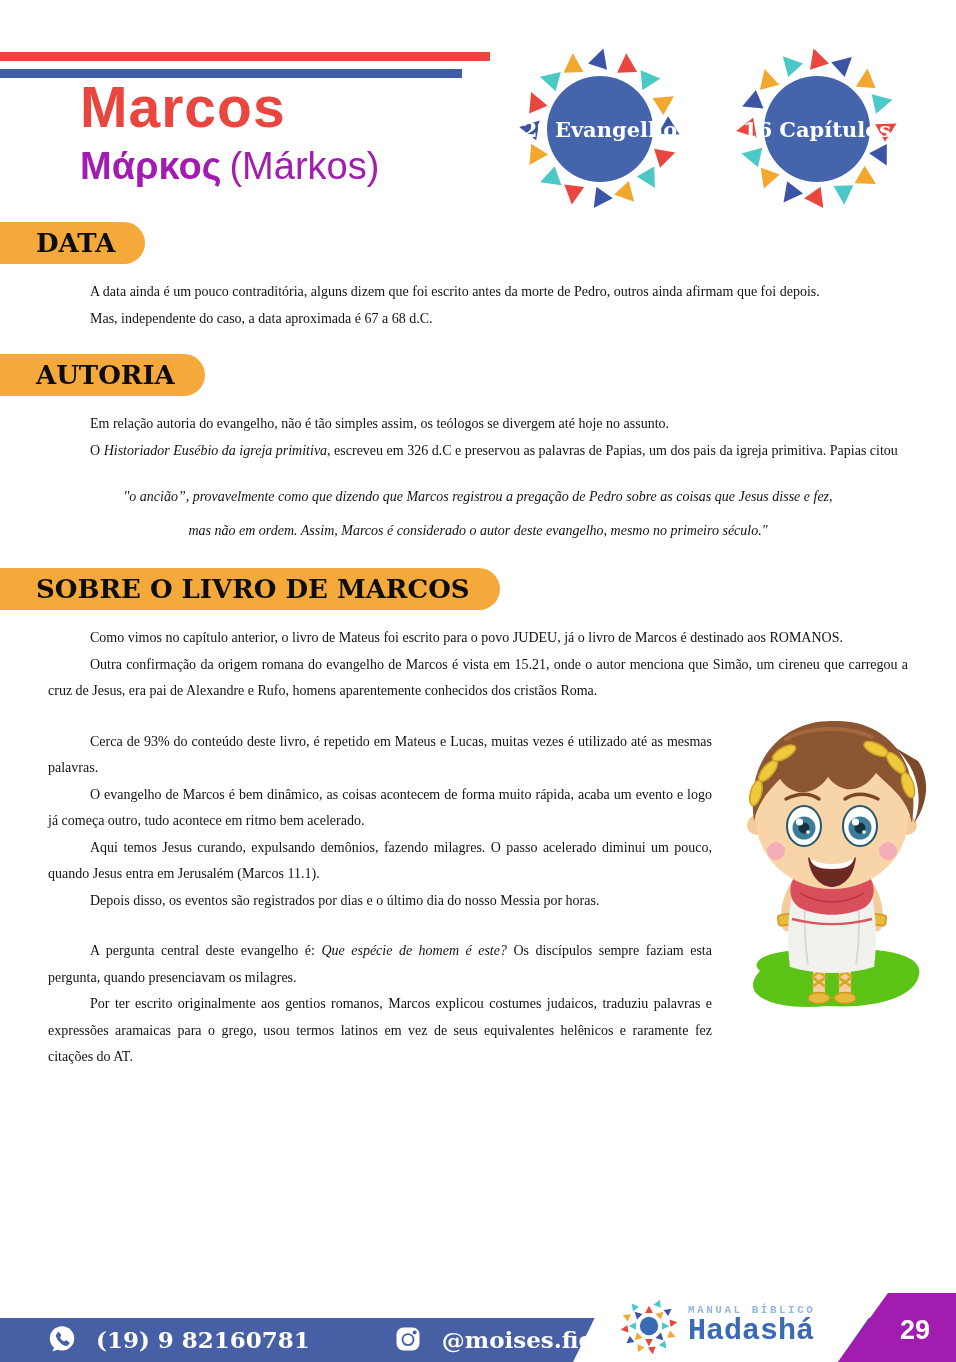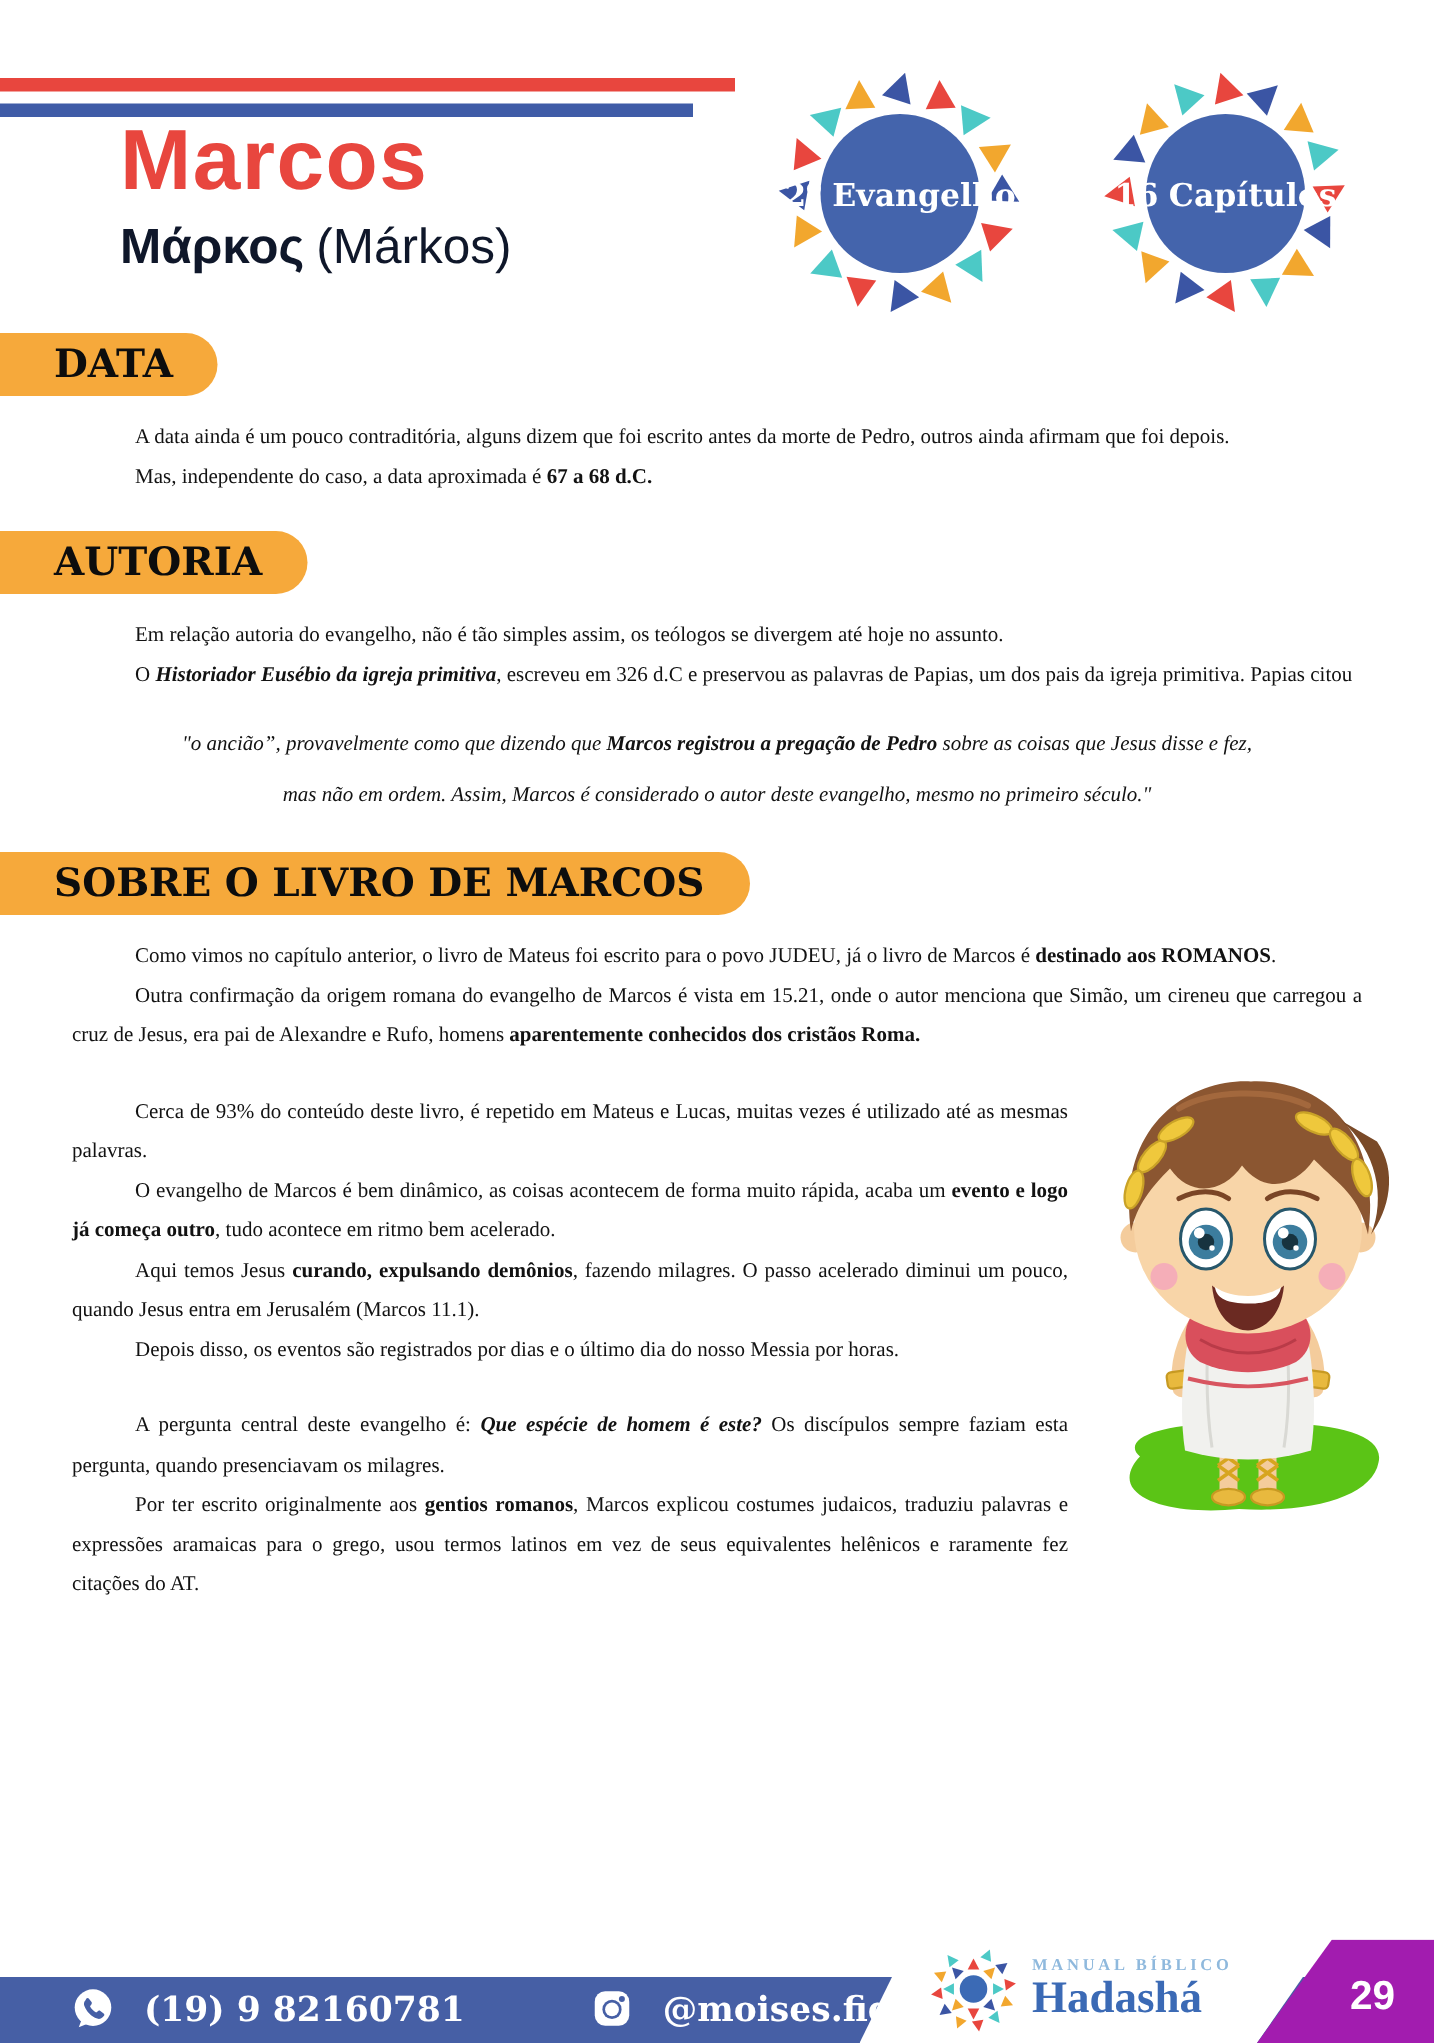"Μάρκος (Márkos)" .subtitle { color: #0f172a -> #a21caf; font-size: 33px -> 38px }
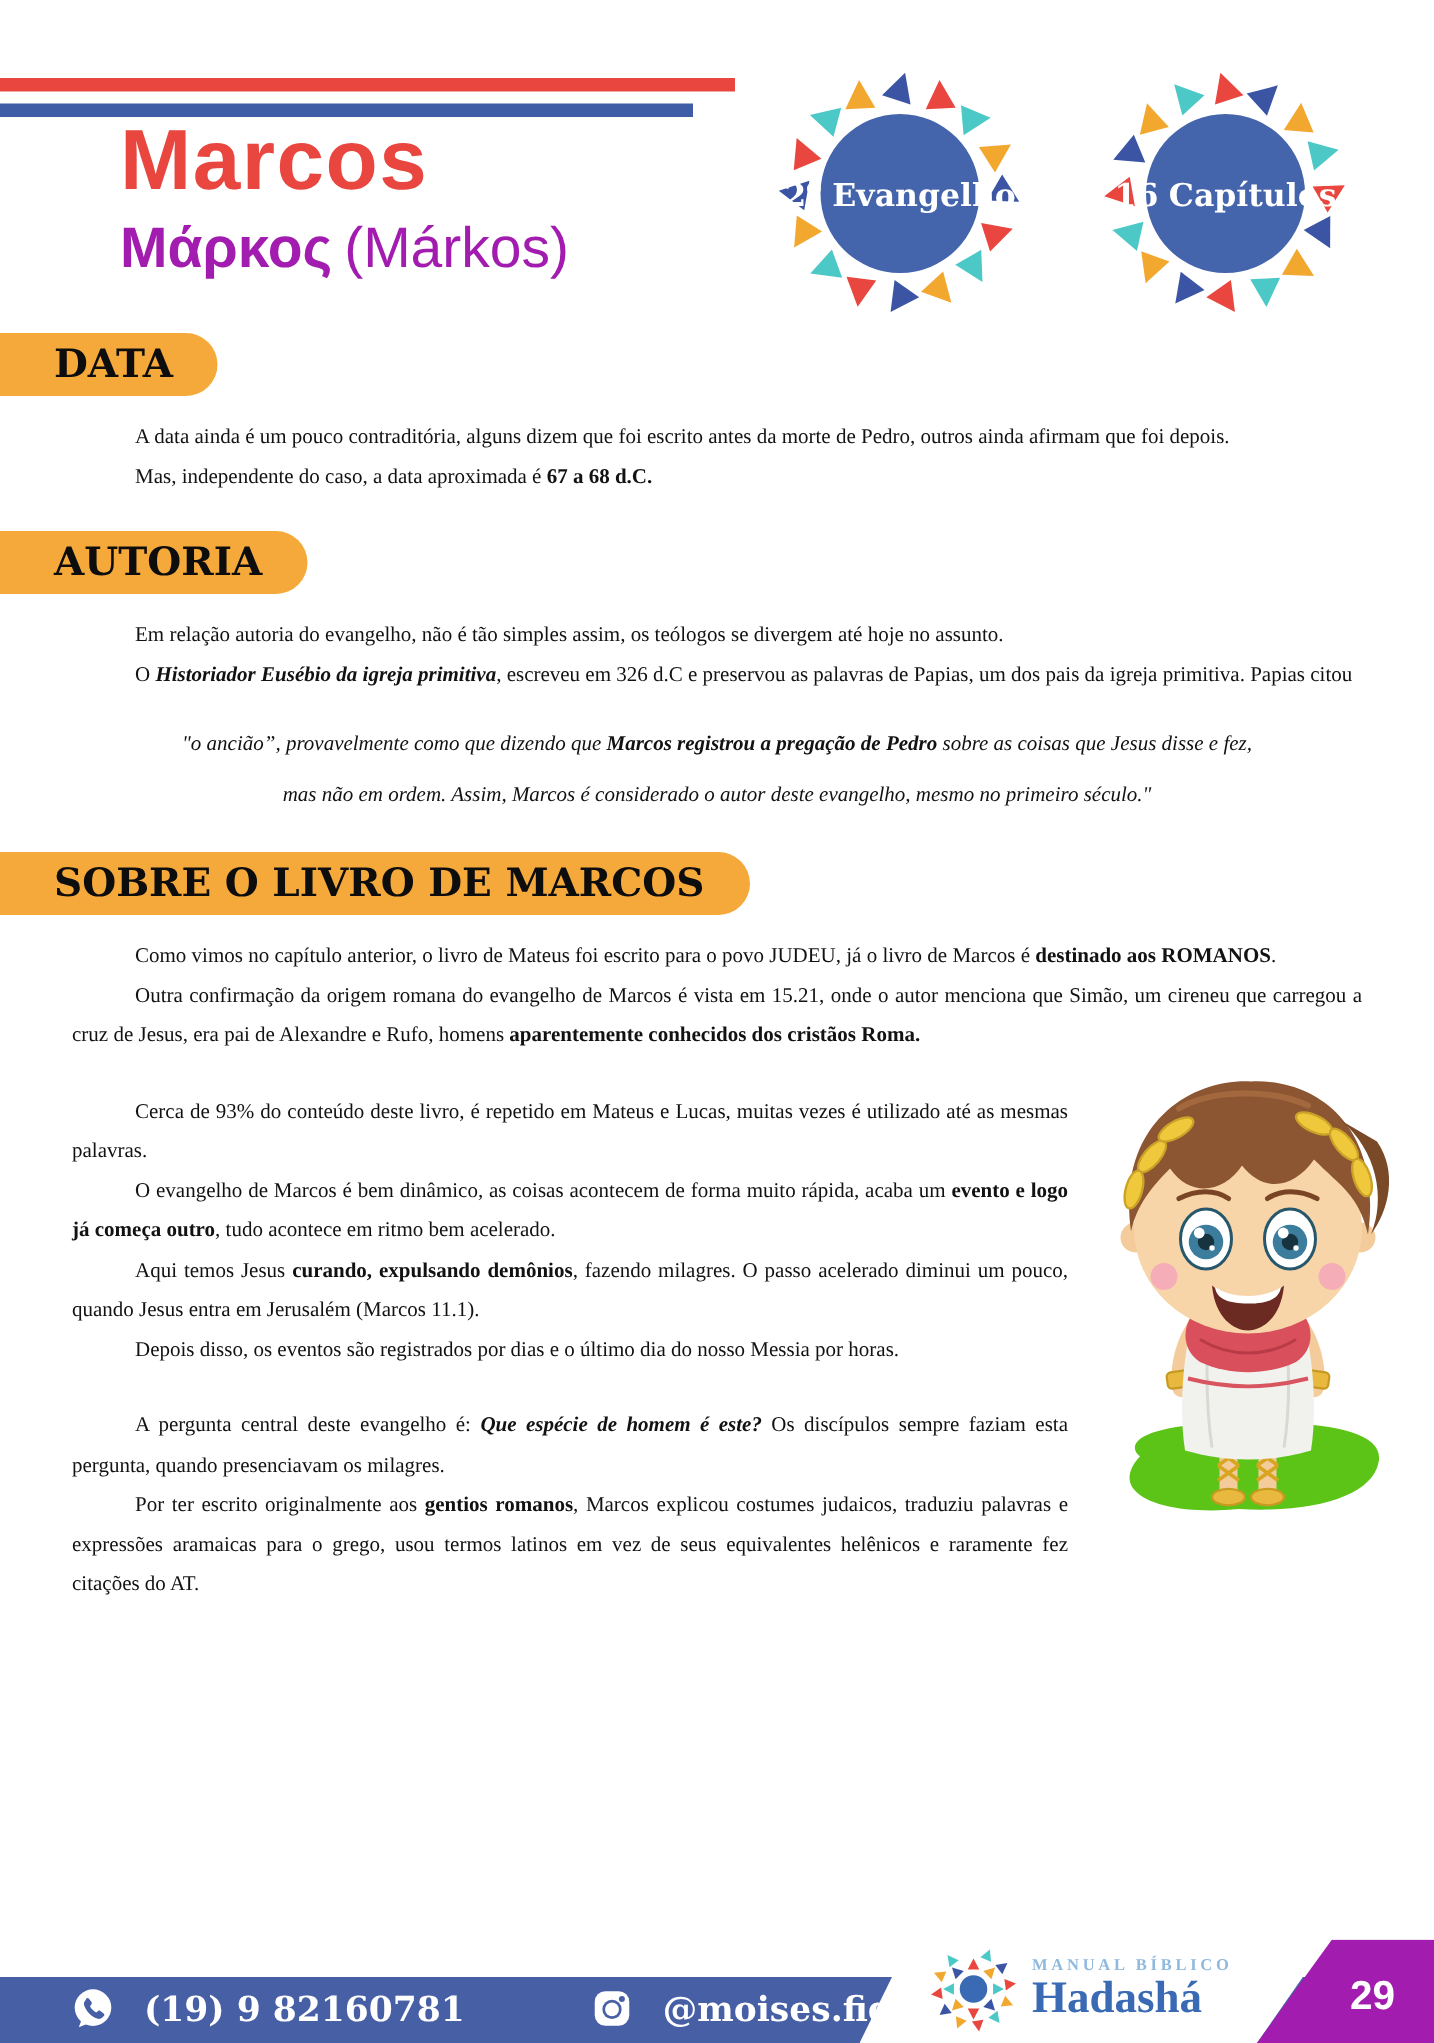"67 a 68 d.C." .seg-b { font-weight: bold -> normal }
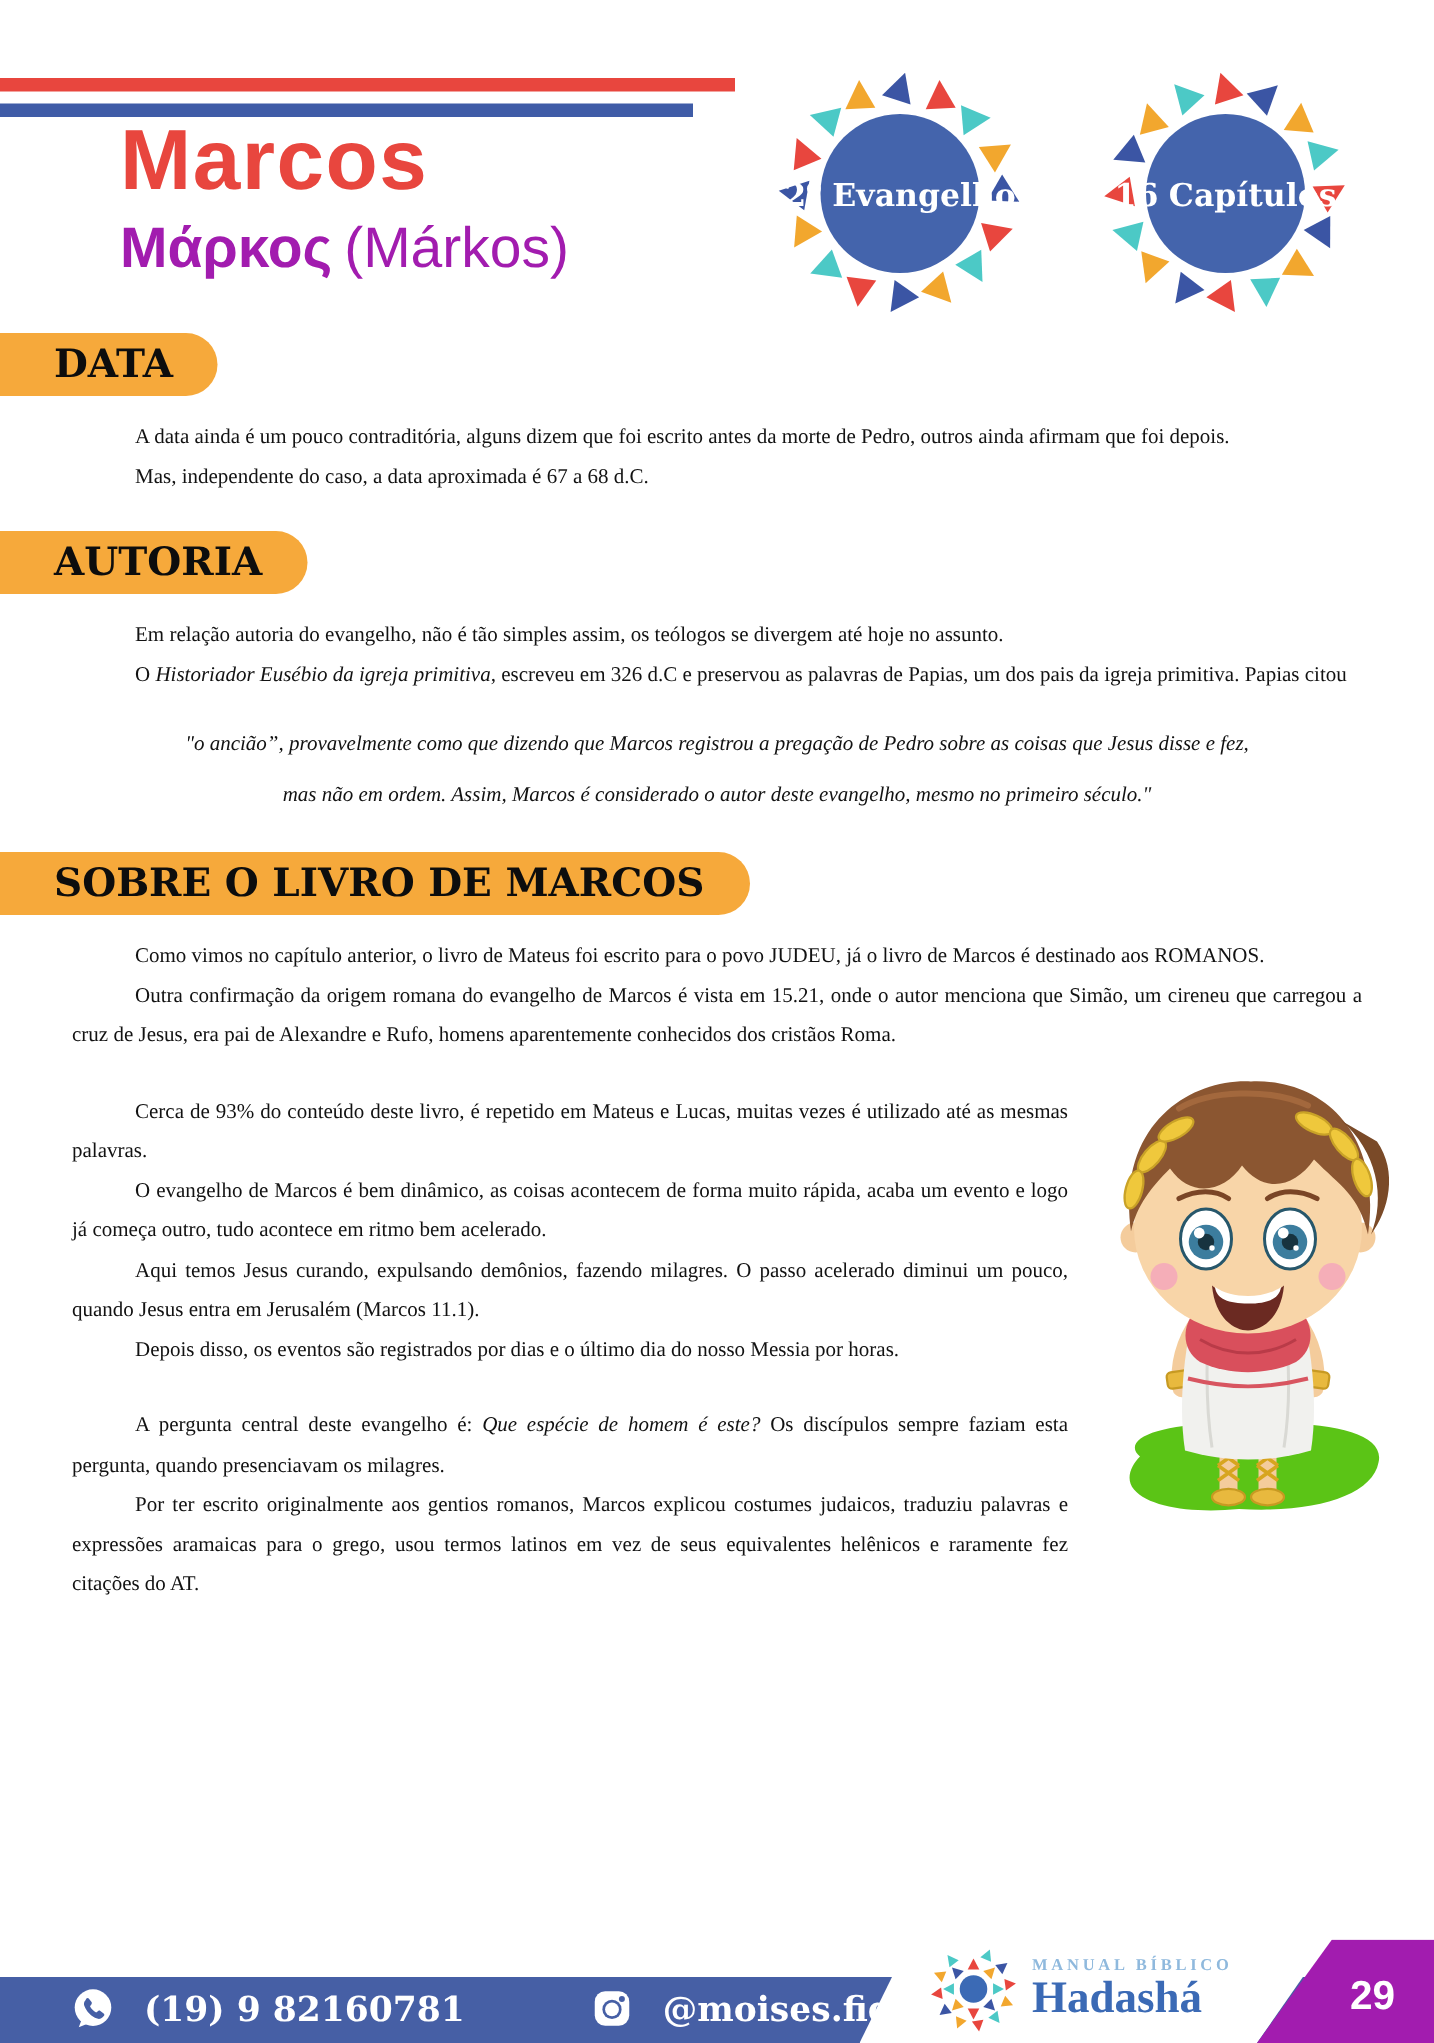"MANUAL BÍBLICO" .brand { font-family: Liberation Serif, serif -> Liberation Mono, monospace }
